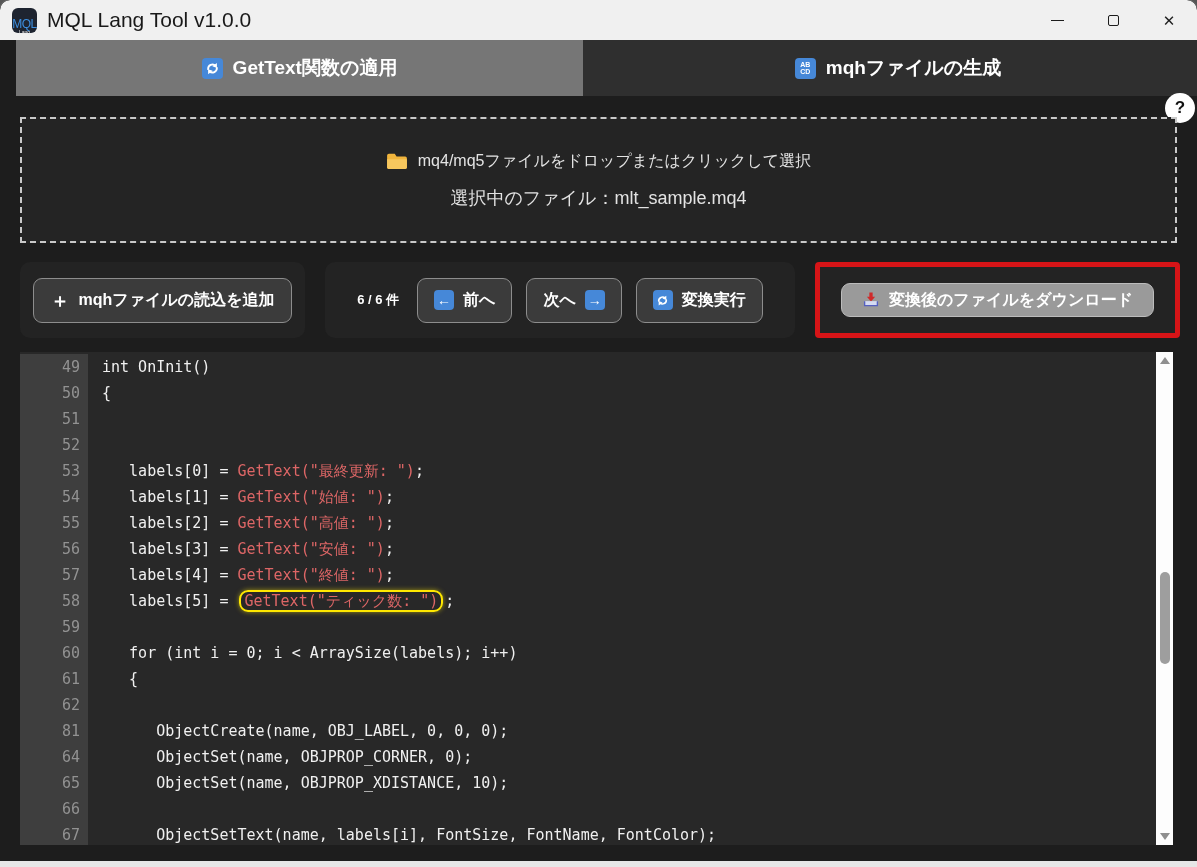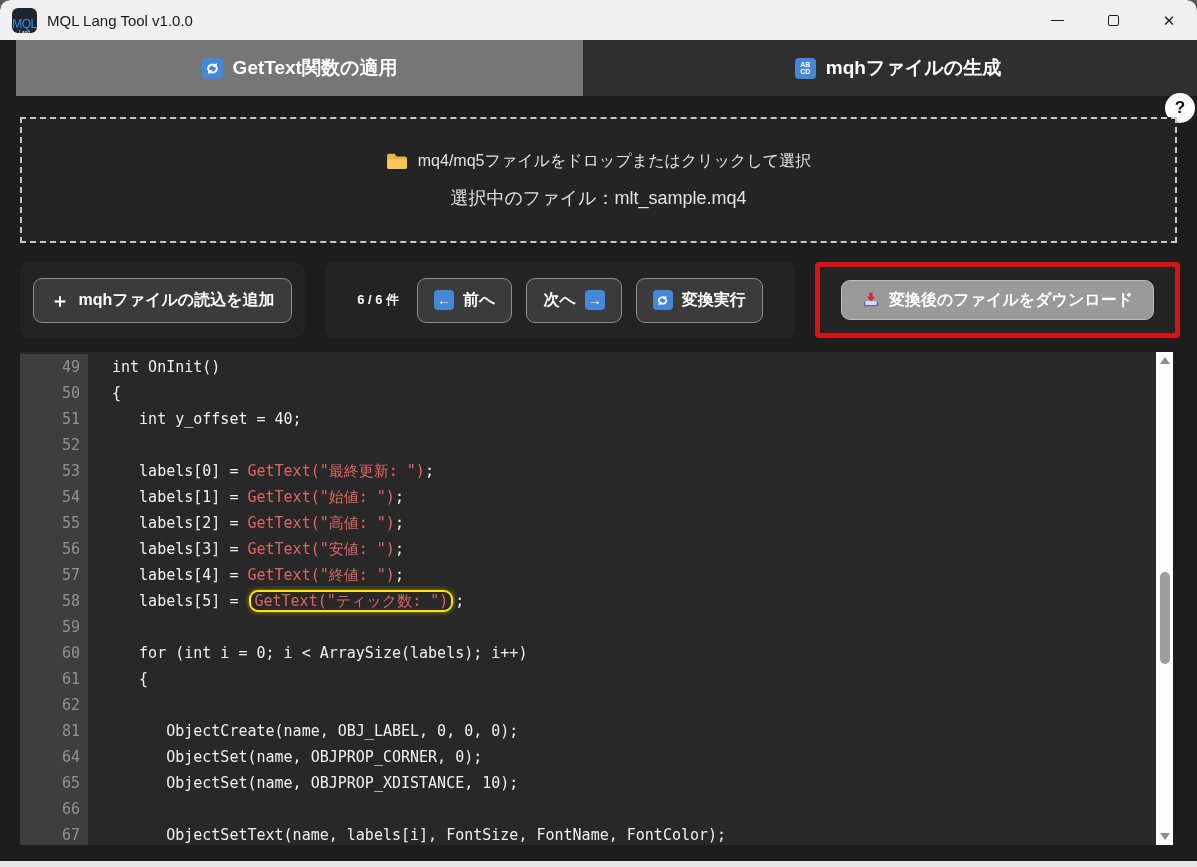"MQL Lang Tool v1.0.0" .title-text { font-size: 15px -> 21px }
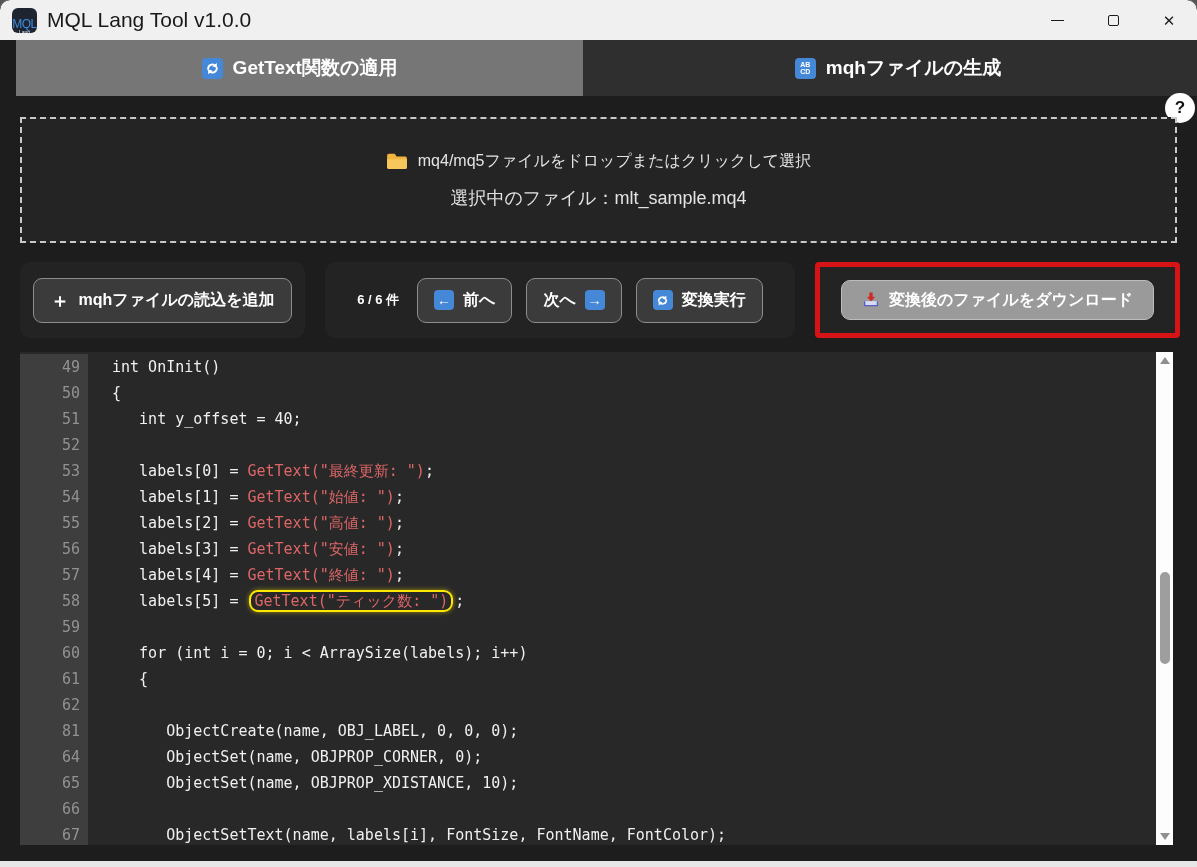"変換後のファイルをダウンロード" .btn-download { height: 40px -> 34px }
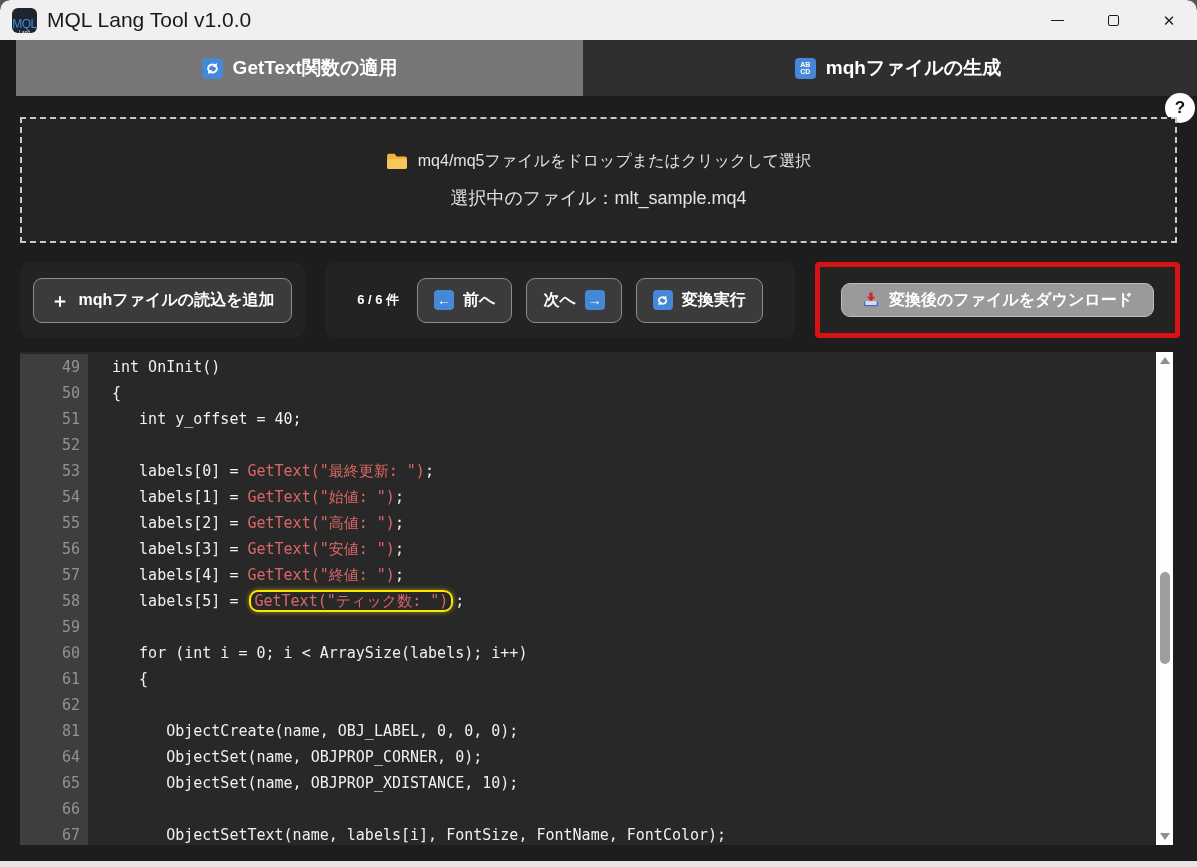"int OnInit()" .code-text { margin-left: none -> 8px; padding-left: 24px -> 6px }
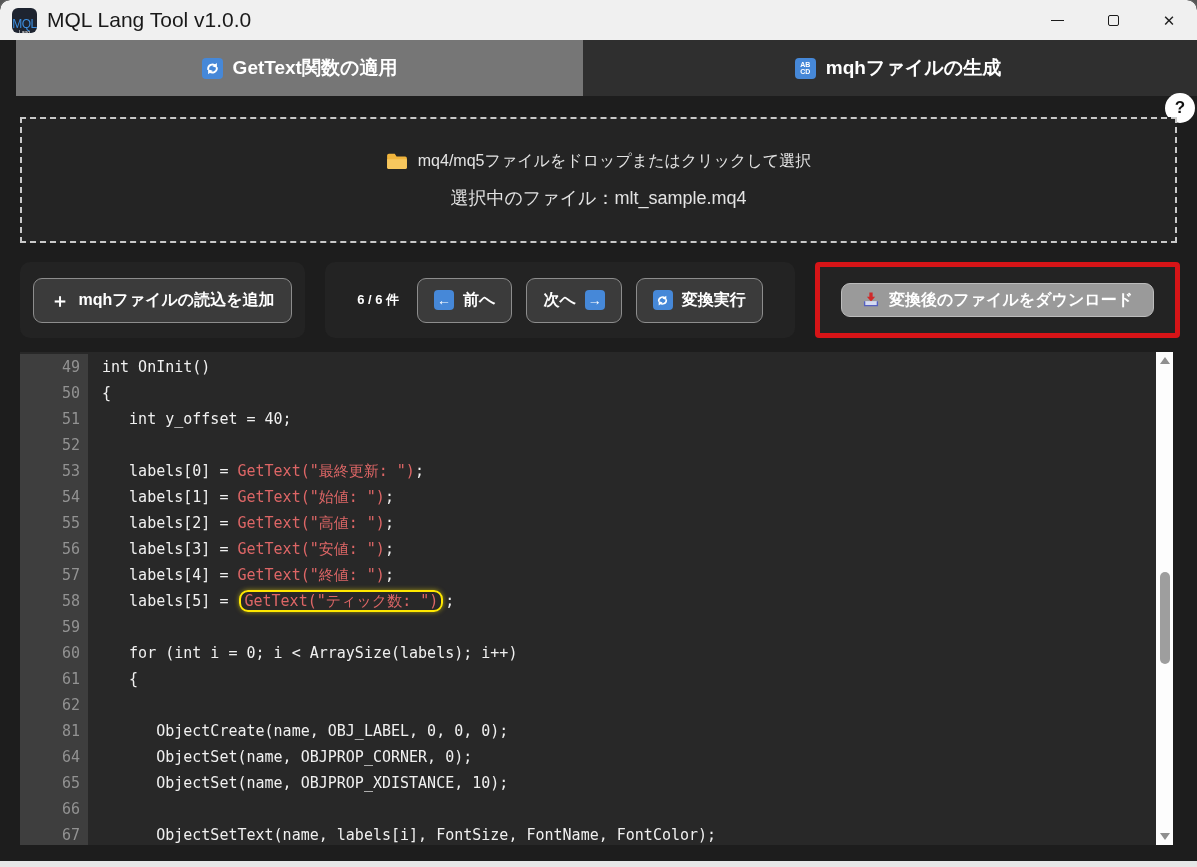"int y_offset = 40;" span.code-text { html: <span><span> int y_offset = 40;</span></span> -> none }
